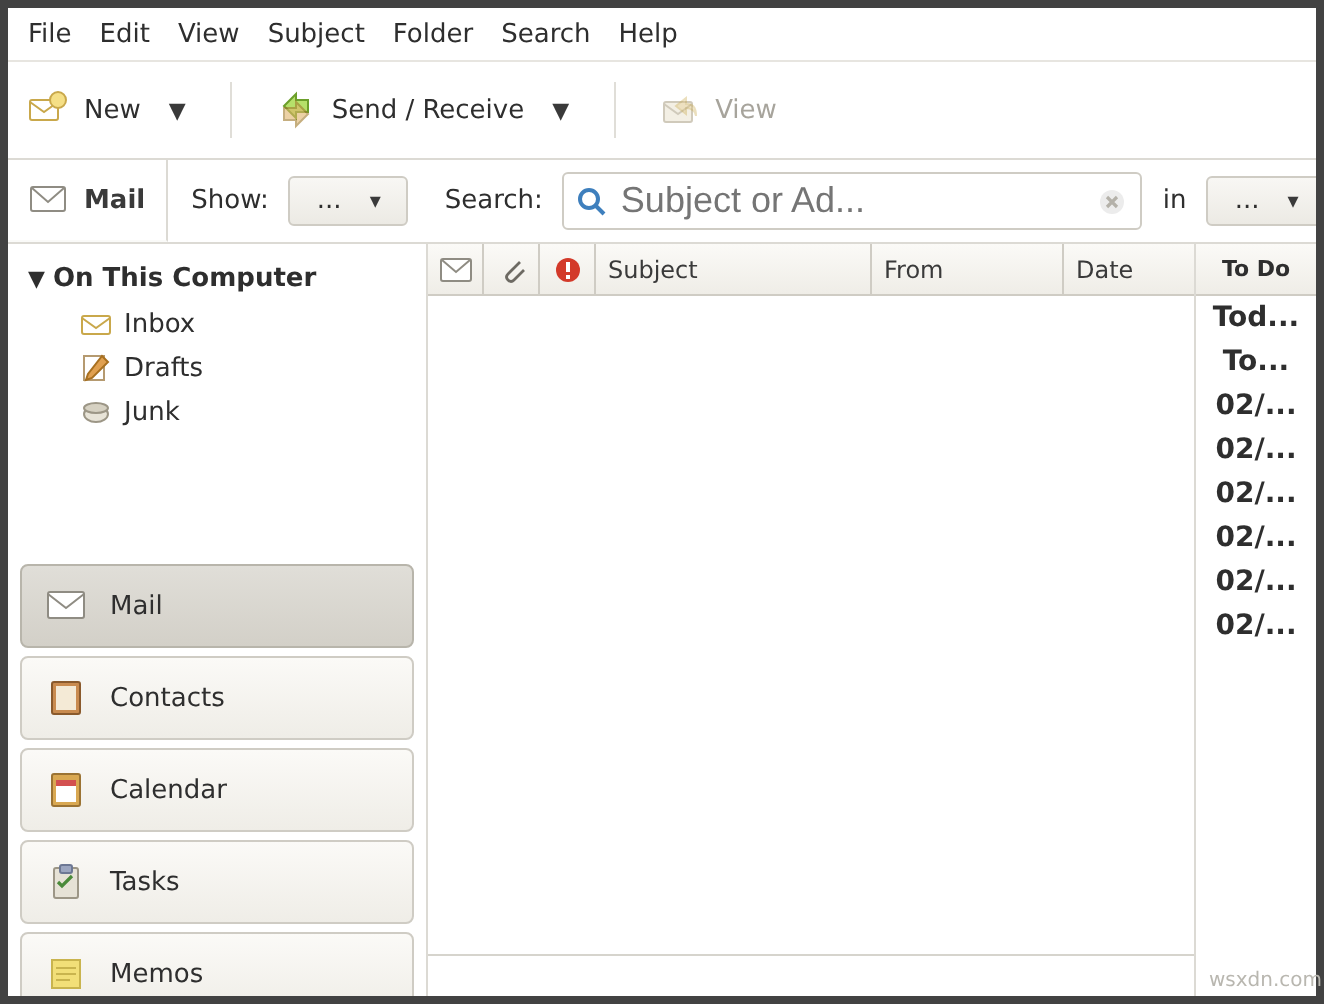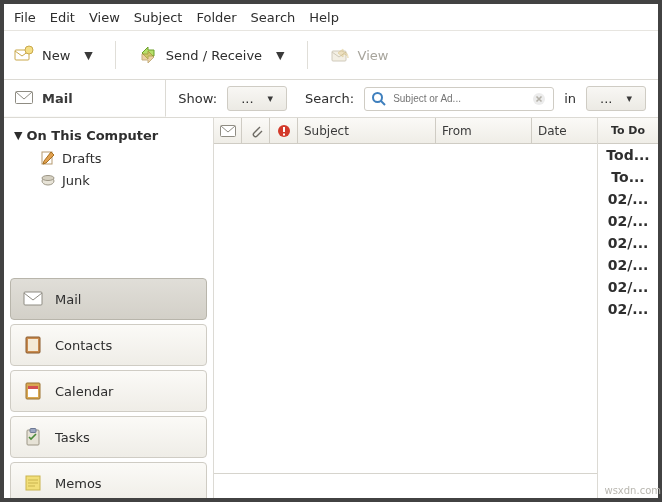"Subject or Ad..." .searchwrap input { font-size: 10px -> 18px }
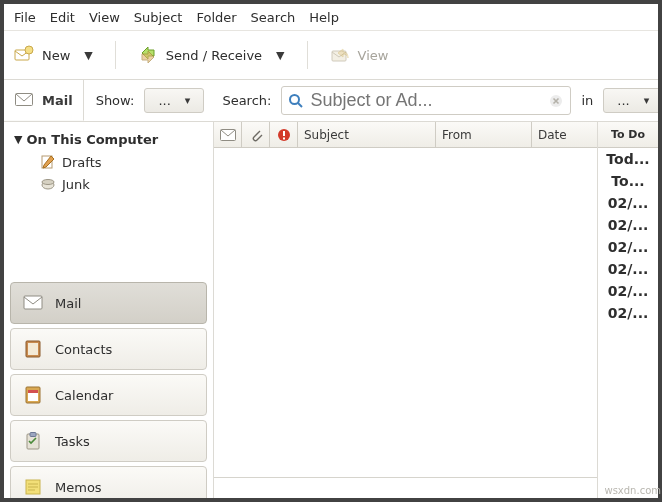"Inbox" div.tree-item { html: none -> <div> <span> <svg> <rect></rect> <path></path> </svg> </span> <span>Inbox</span> </div> }
